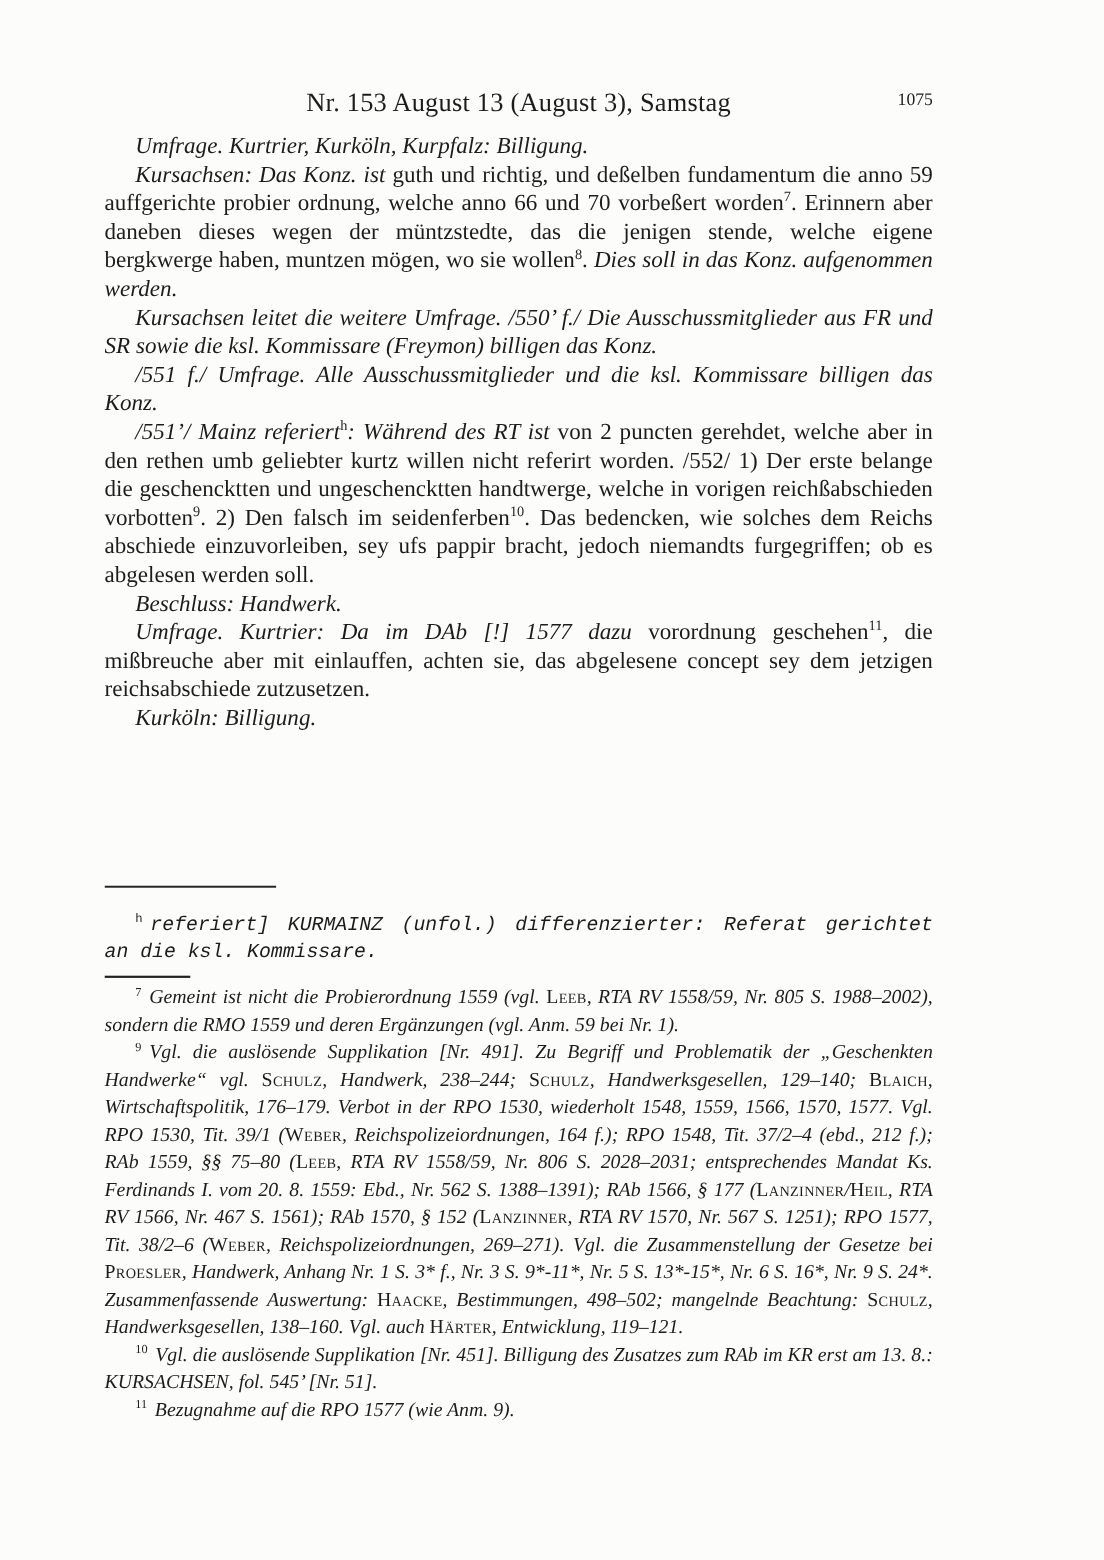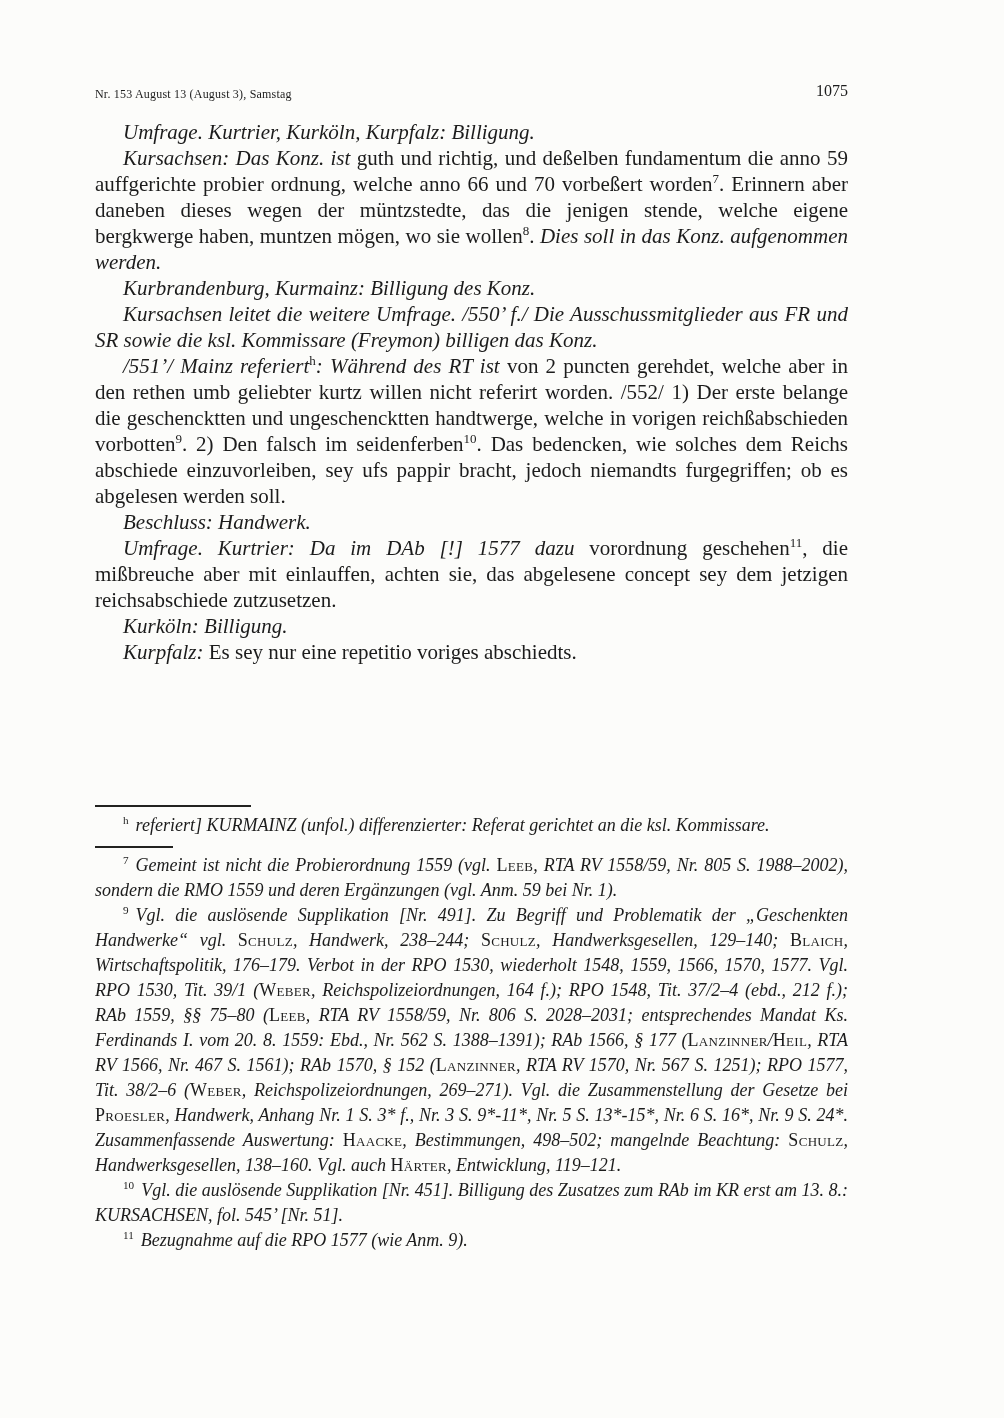"Nr. 153 August 13 (August" .header-title { font-size: 12px -> 24px; text-align: left -> center }
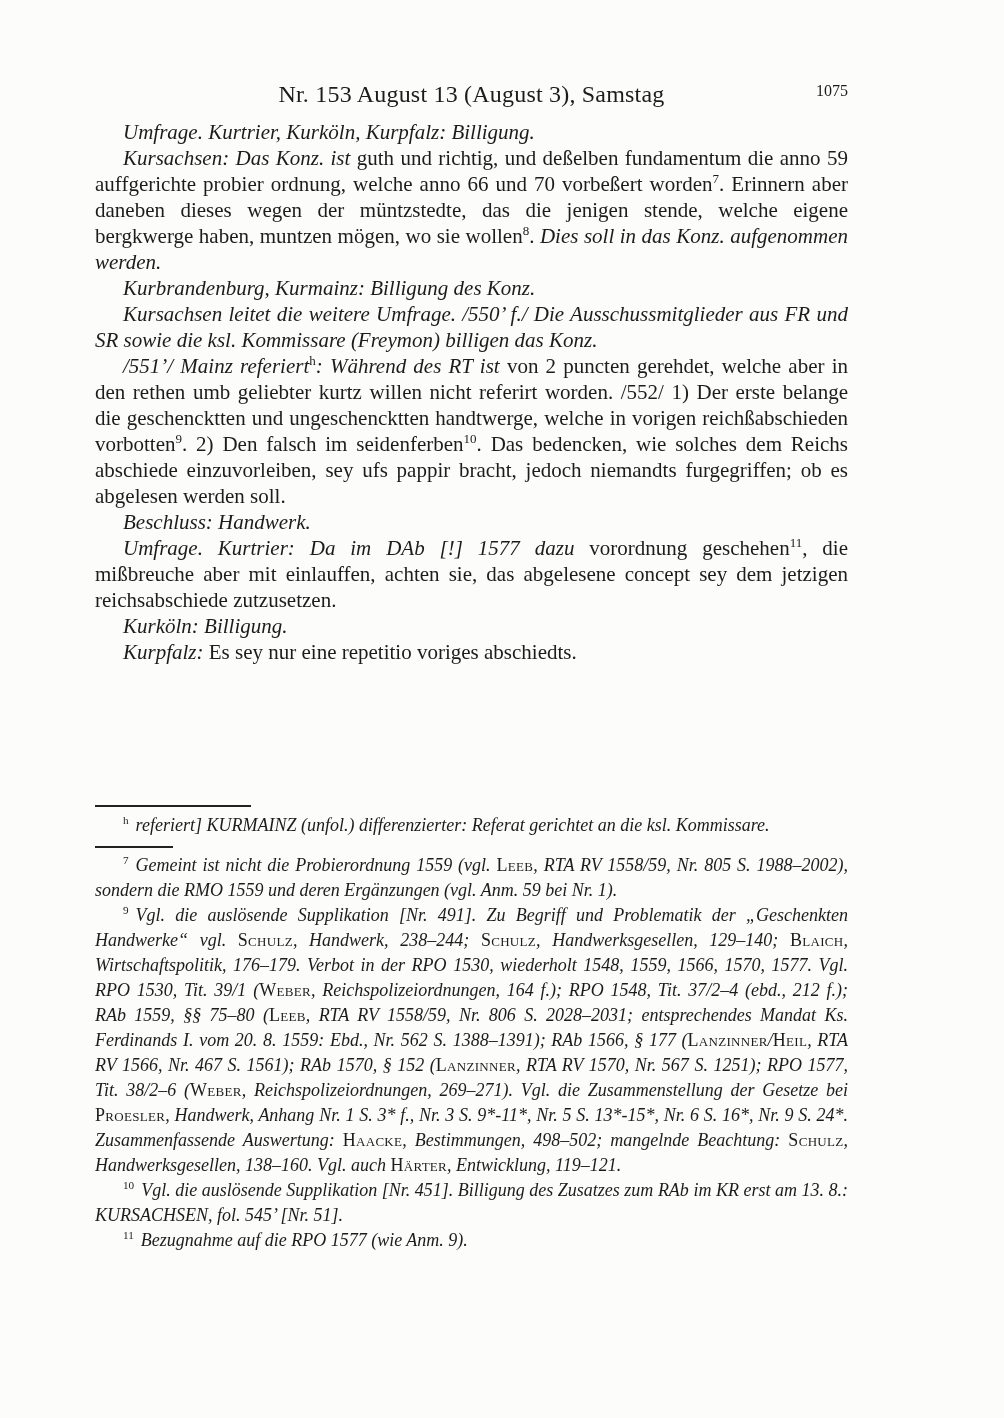"Kurbrandenburg, Kurmainz: Billigung des" p { html: <p><span>Kurbrandenburg, Kurmainz: Billigung des Konz.</span></p> -> none }
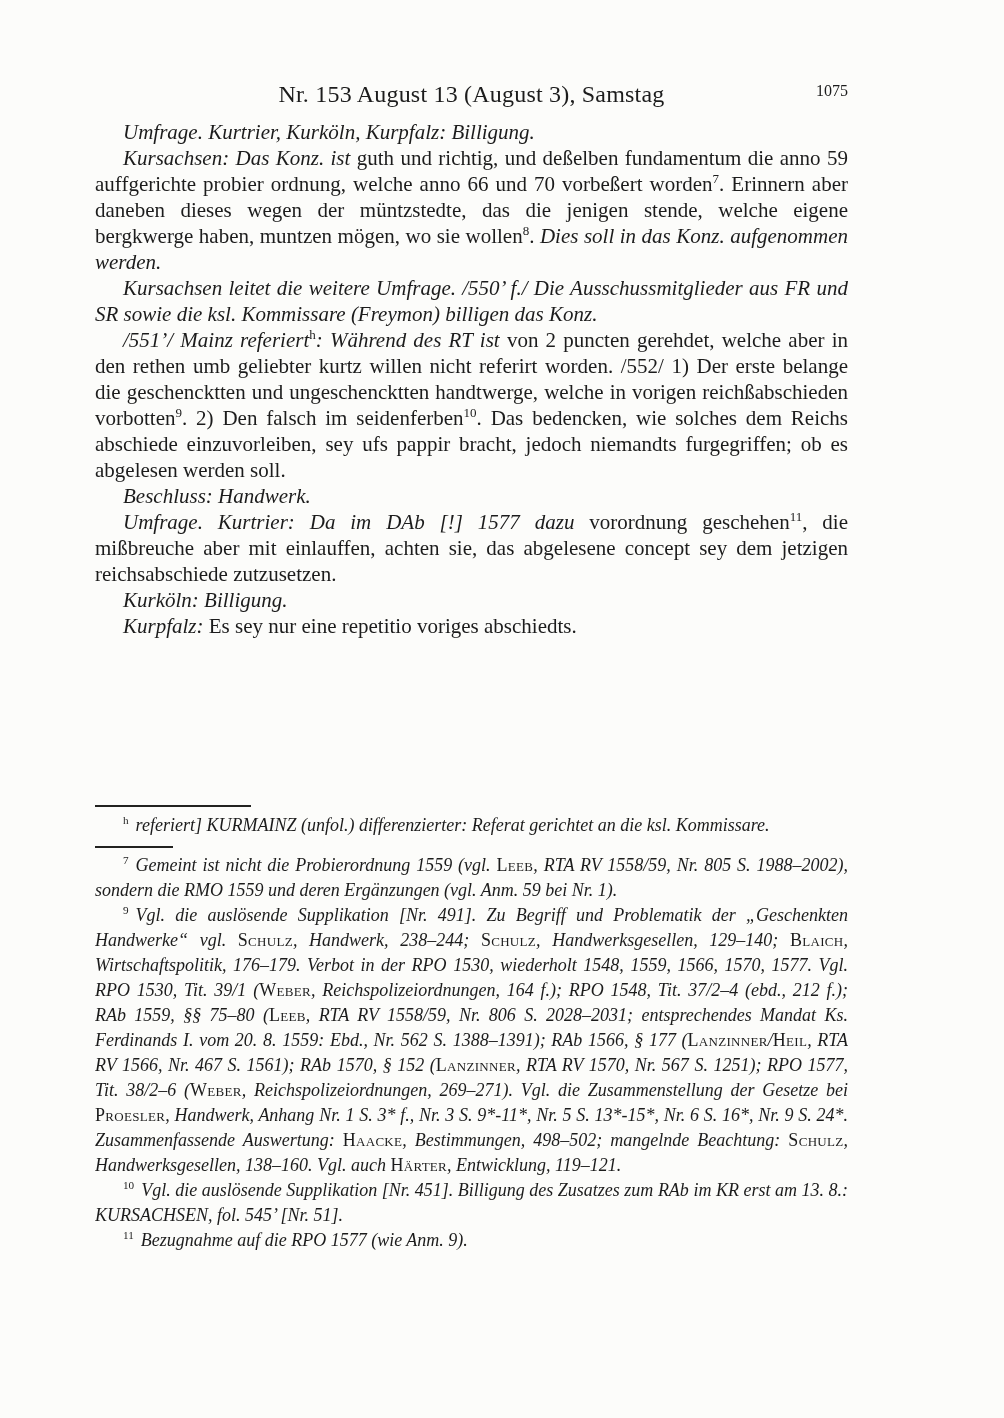"/551 f./ Umfrage. Alle" p { html: none -> <p><span>/551 f./ Umfrage. Alle Ausschussmitglieder und die ksl. Kommissare billigen das Konz.</span></p> }
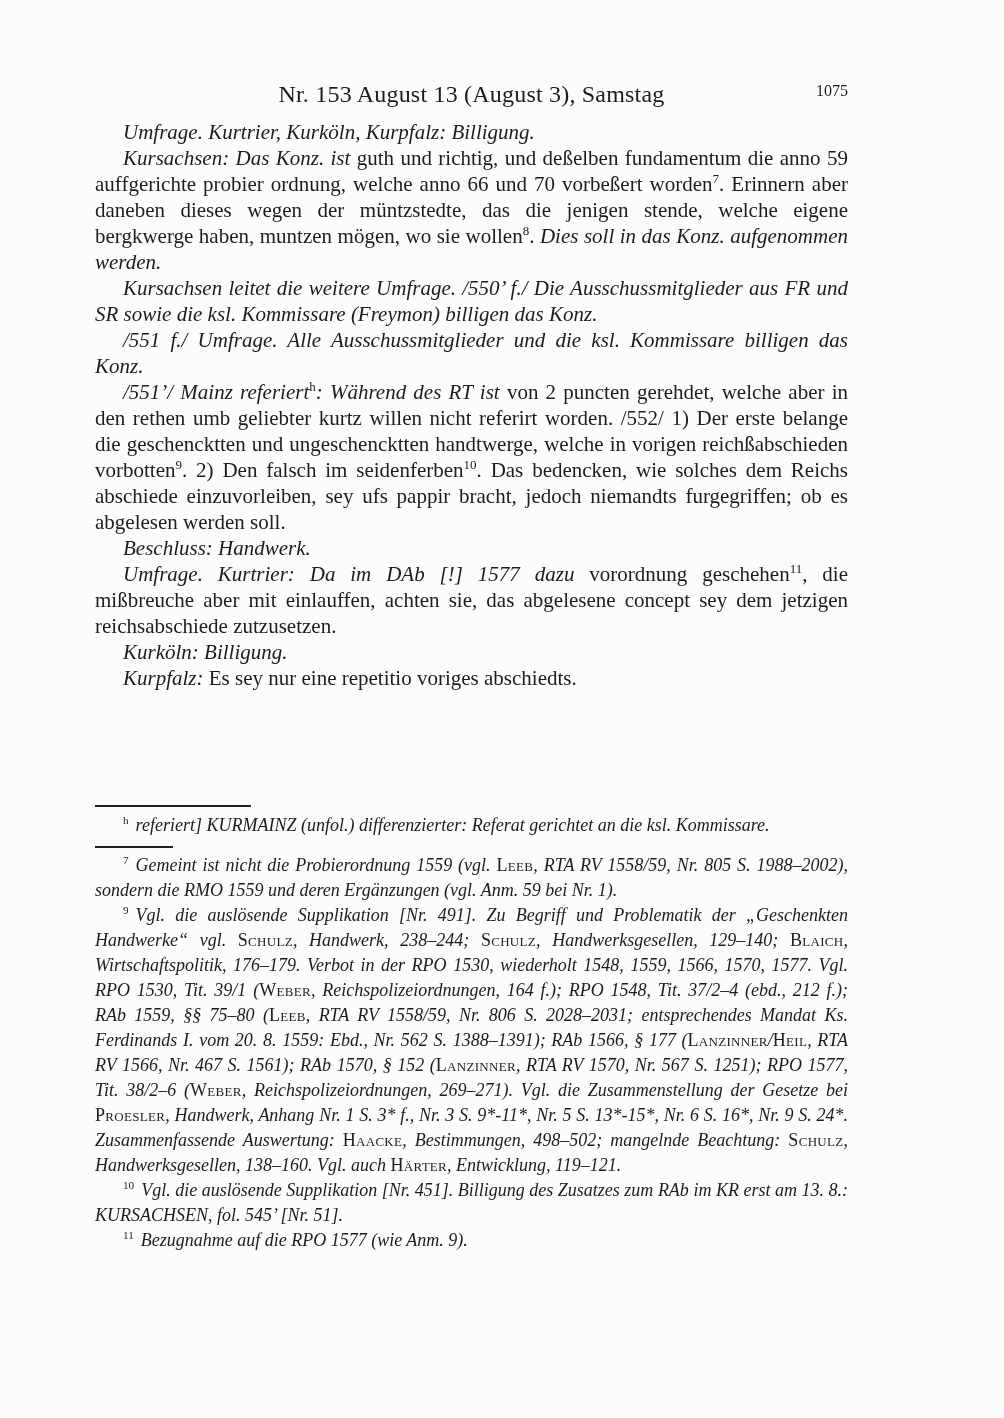"Kurpfalz: Es sey nur eine" p { html: <p><span>Kurpfalz:</span><span> Es sey nur eine repetitio voriges abschiedts.</span></p> -> none }
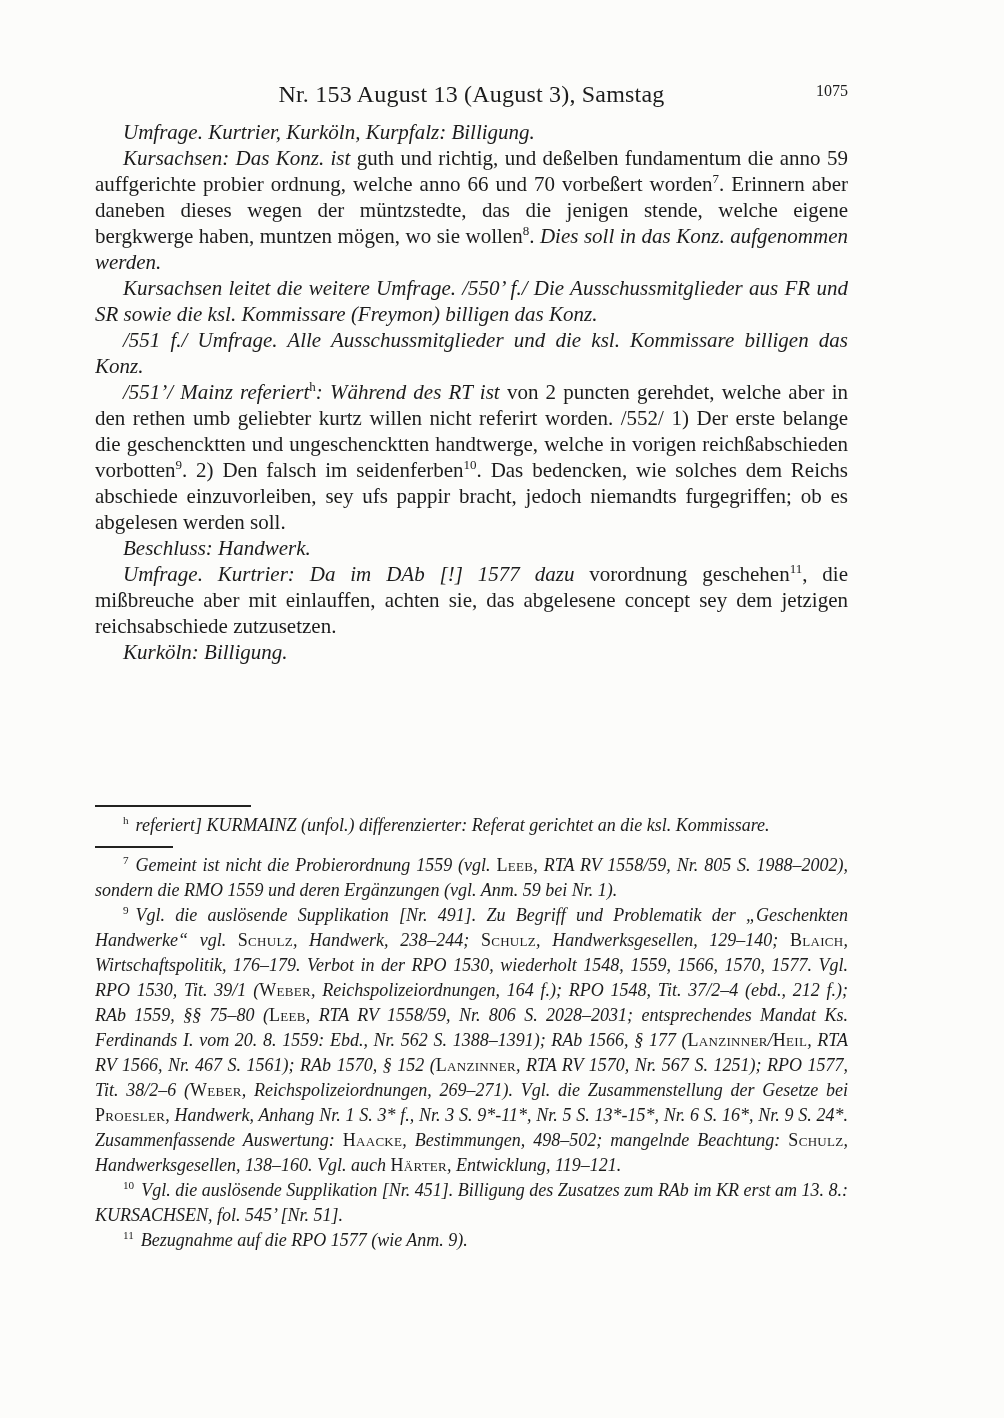"h referiert] KURMAINZ (unfol.)" .apparatus-notes { font-family: none -> Liberation Mono, monospace; margin-top: 6px -> 22px }
